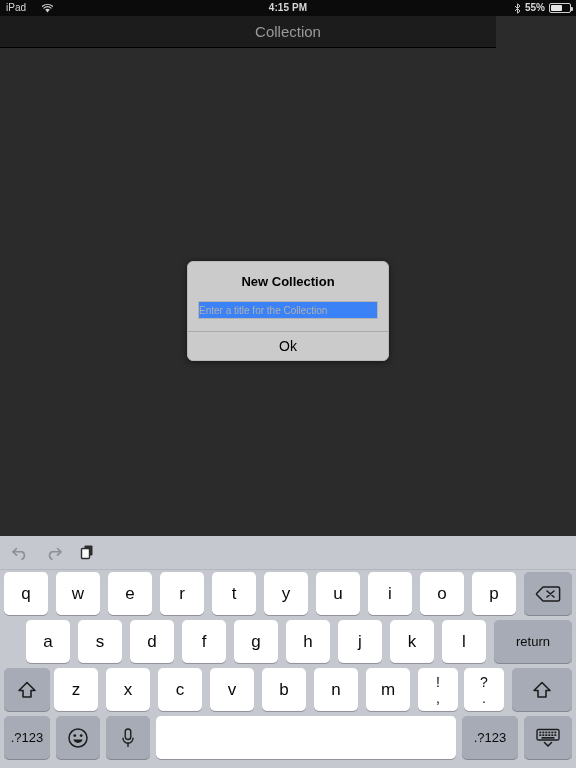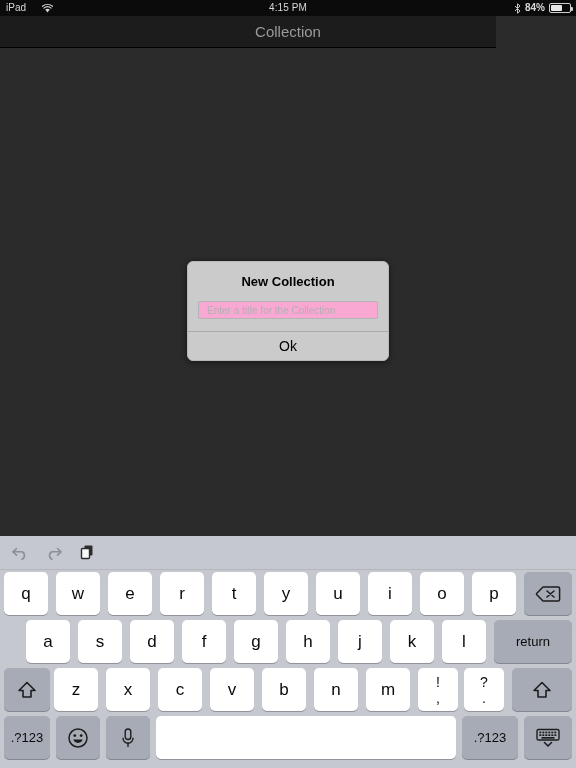"4:15 PM" #status-center { font-weight: normal -> bold }
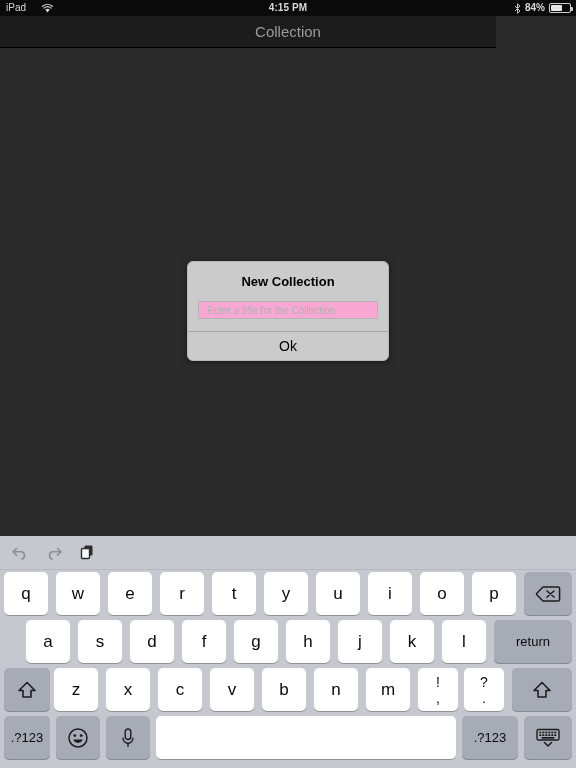"84%" span.batt-pct { text: 84% -> 55% }
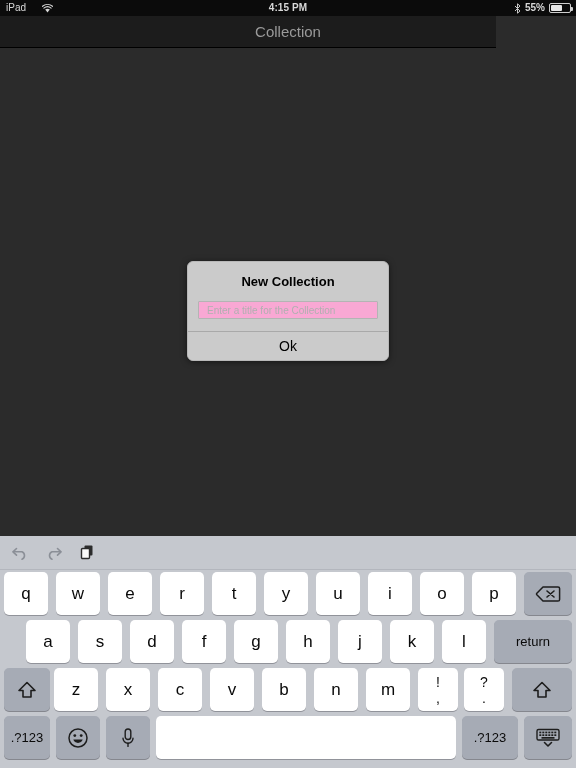"Enter a title for the" #alert-input { background: #f9a8d4 -> #3b82f6; padding: 0 8px -> 0 0 }
